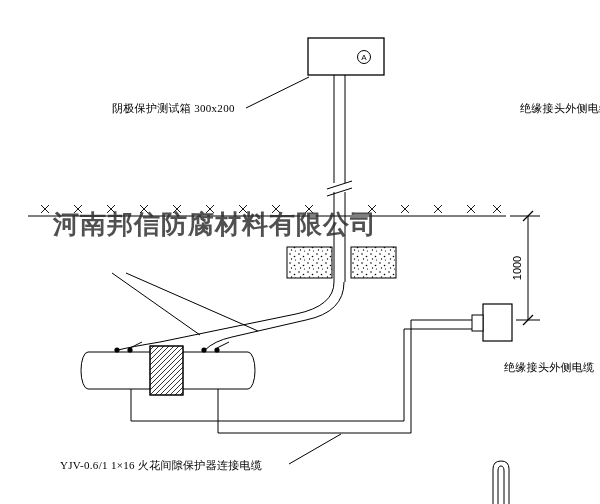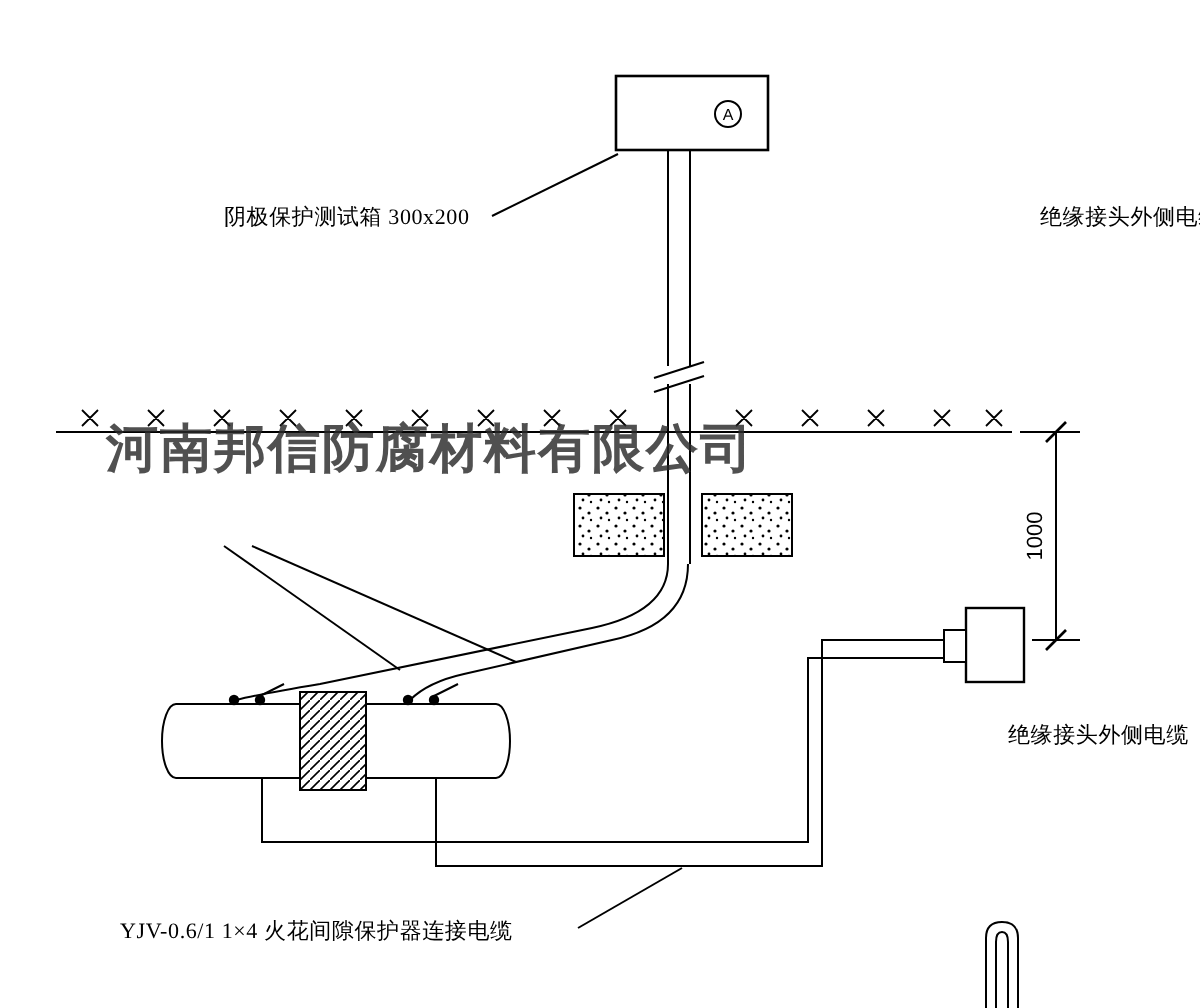"YJV-0.6/1 1×4 火花间隙保护器连接电缆" div.lbl { text: 4 -> 16 }
